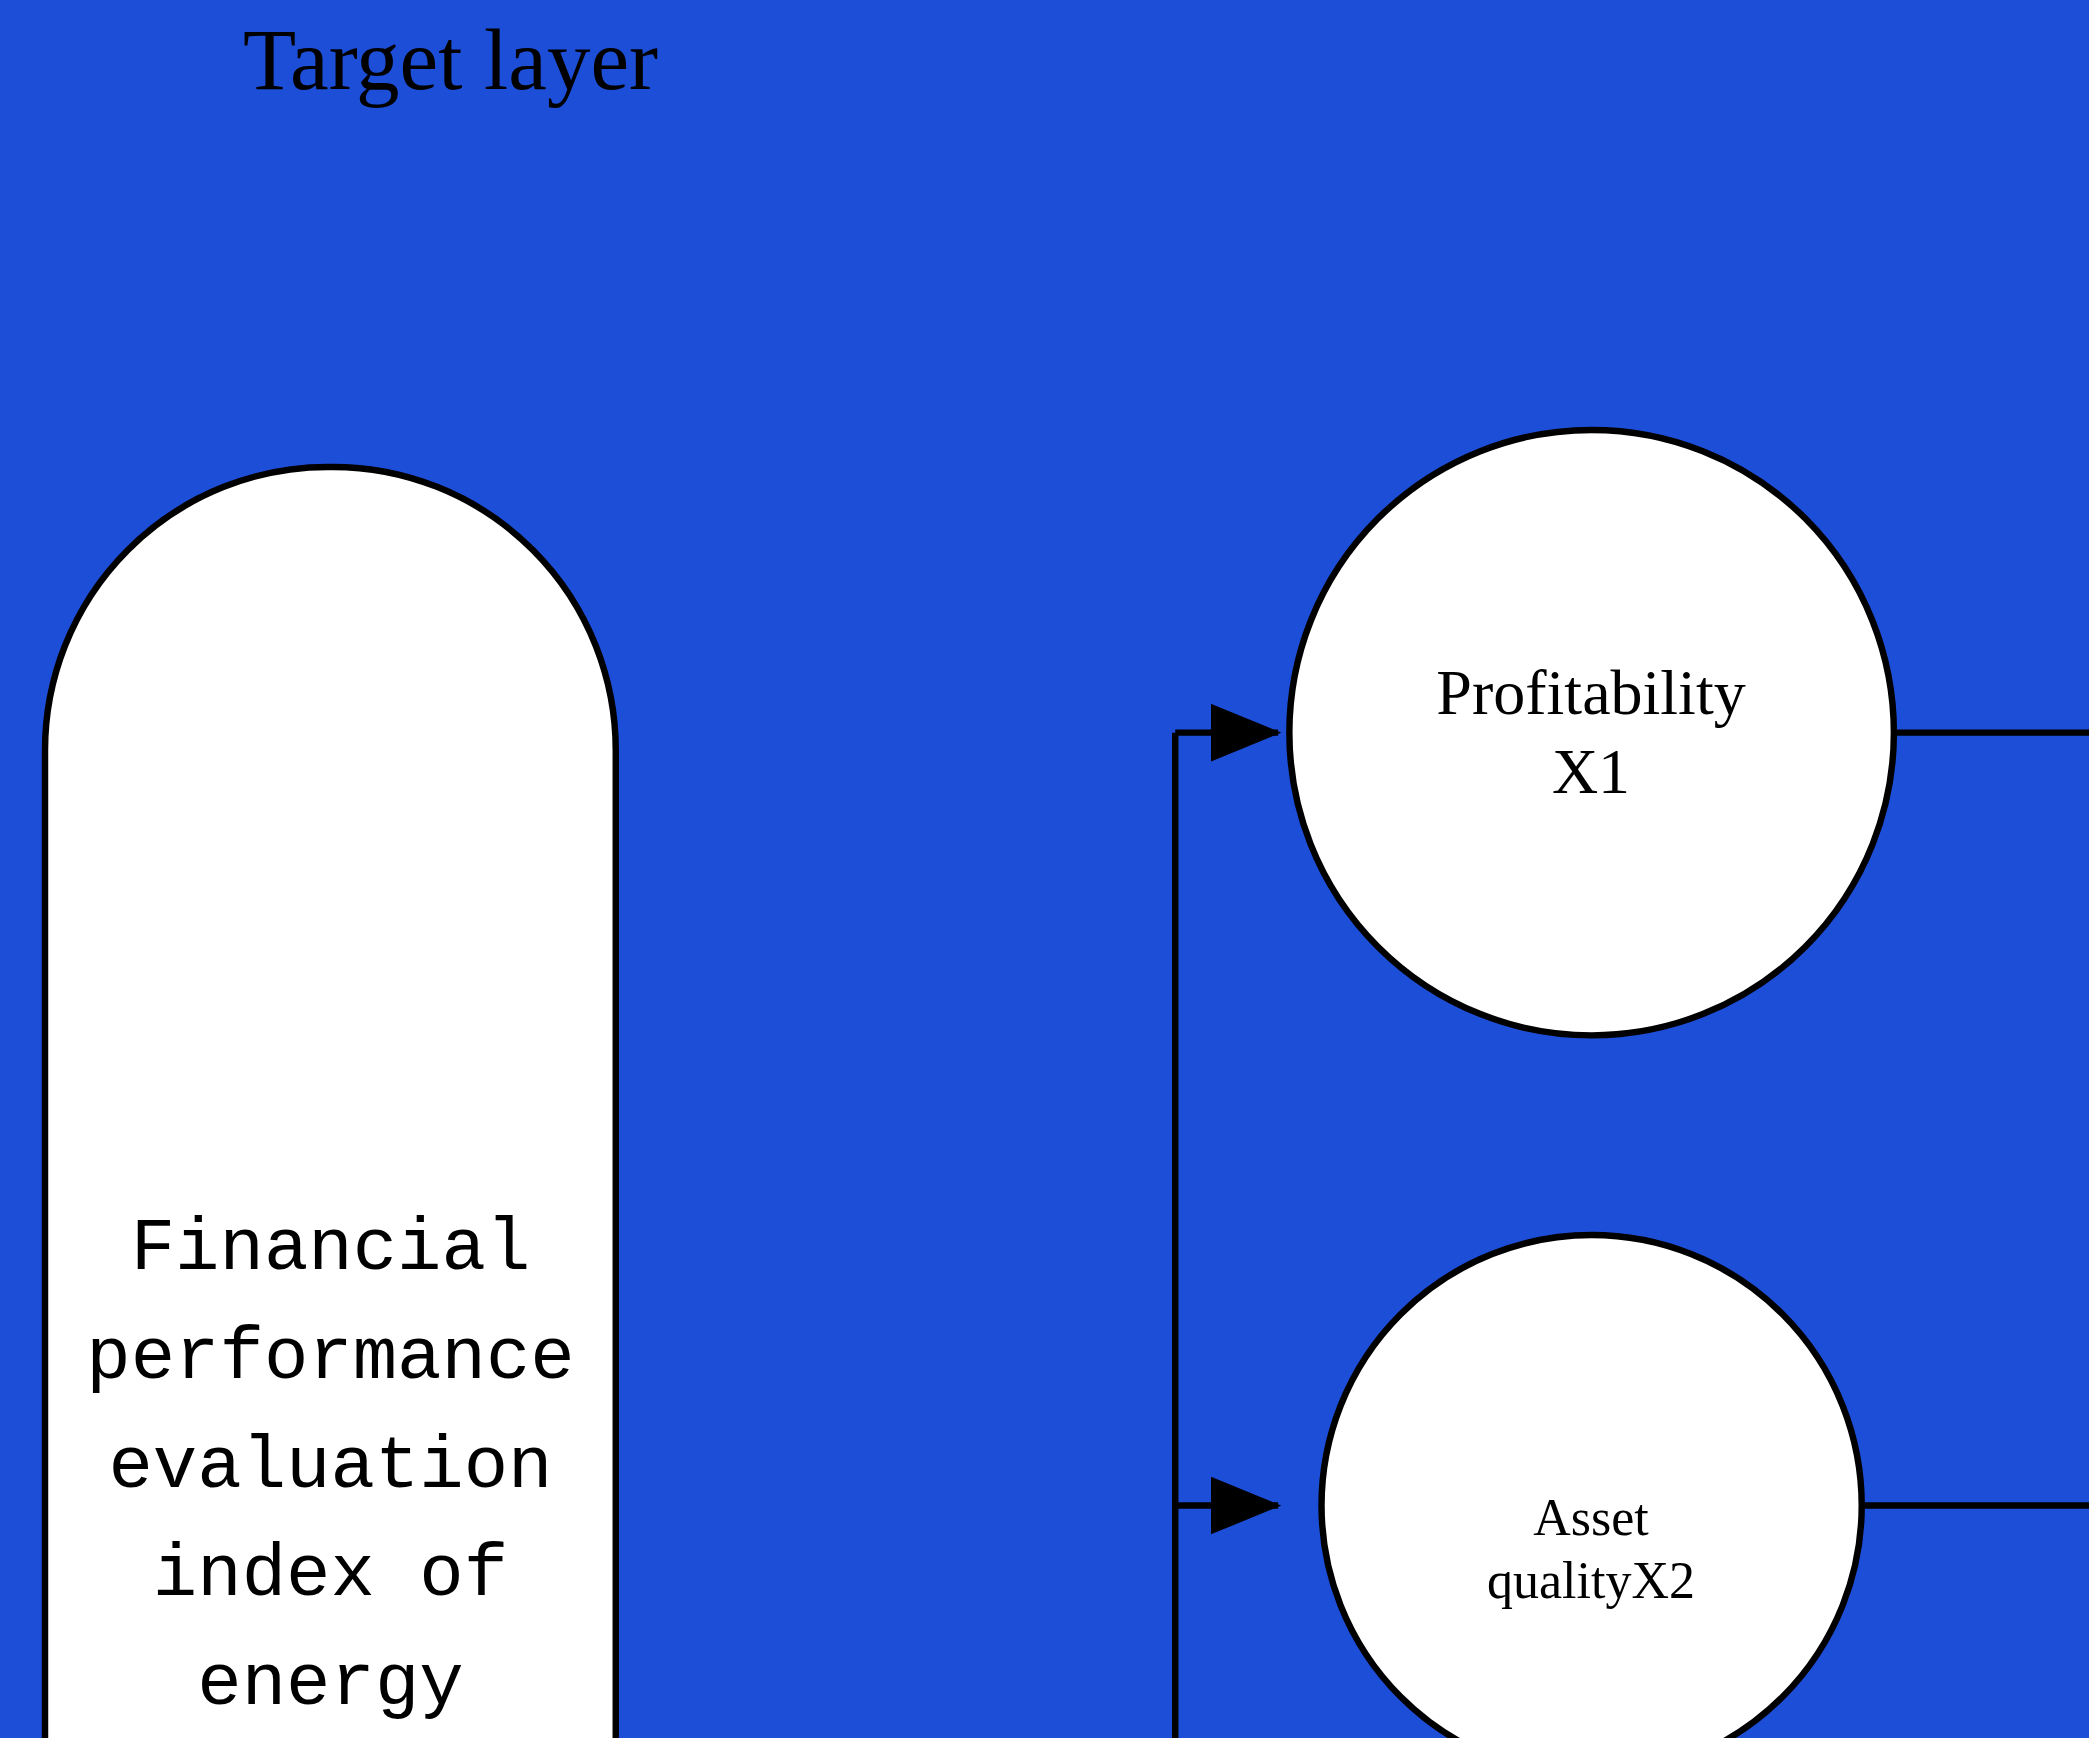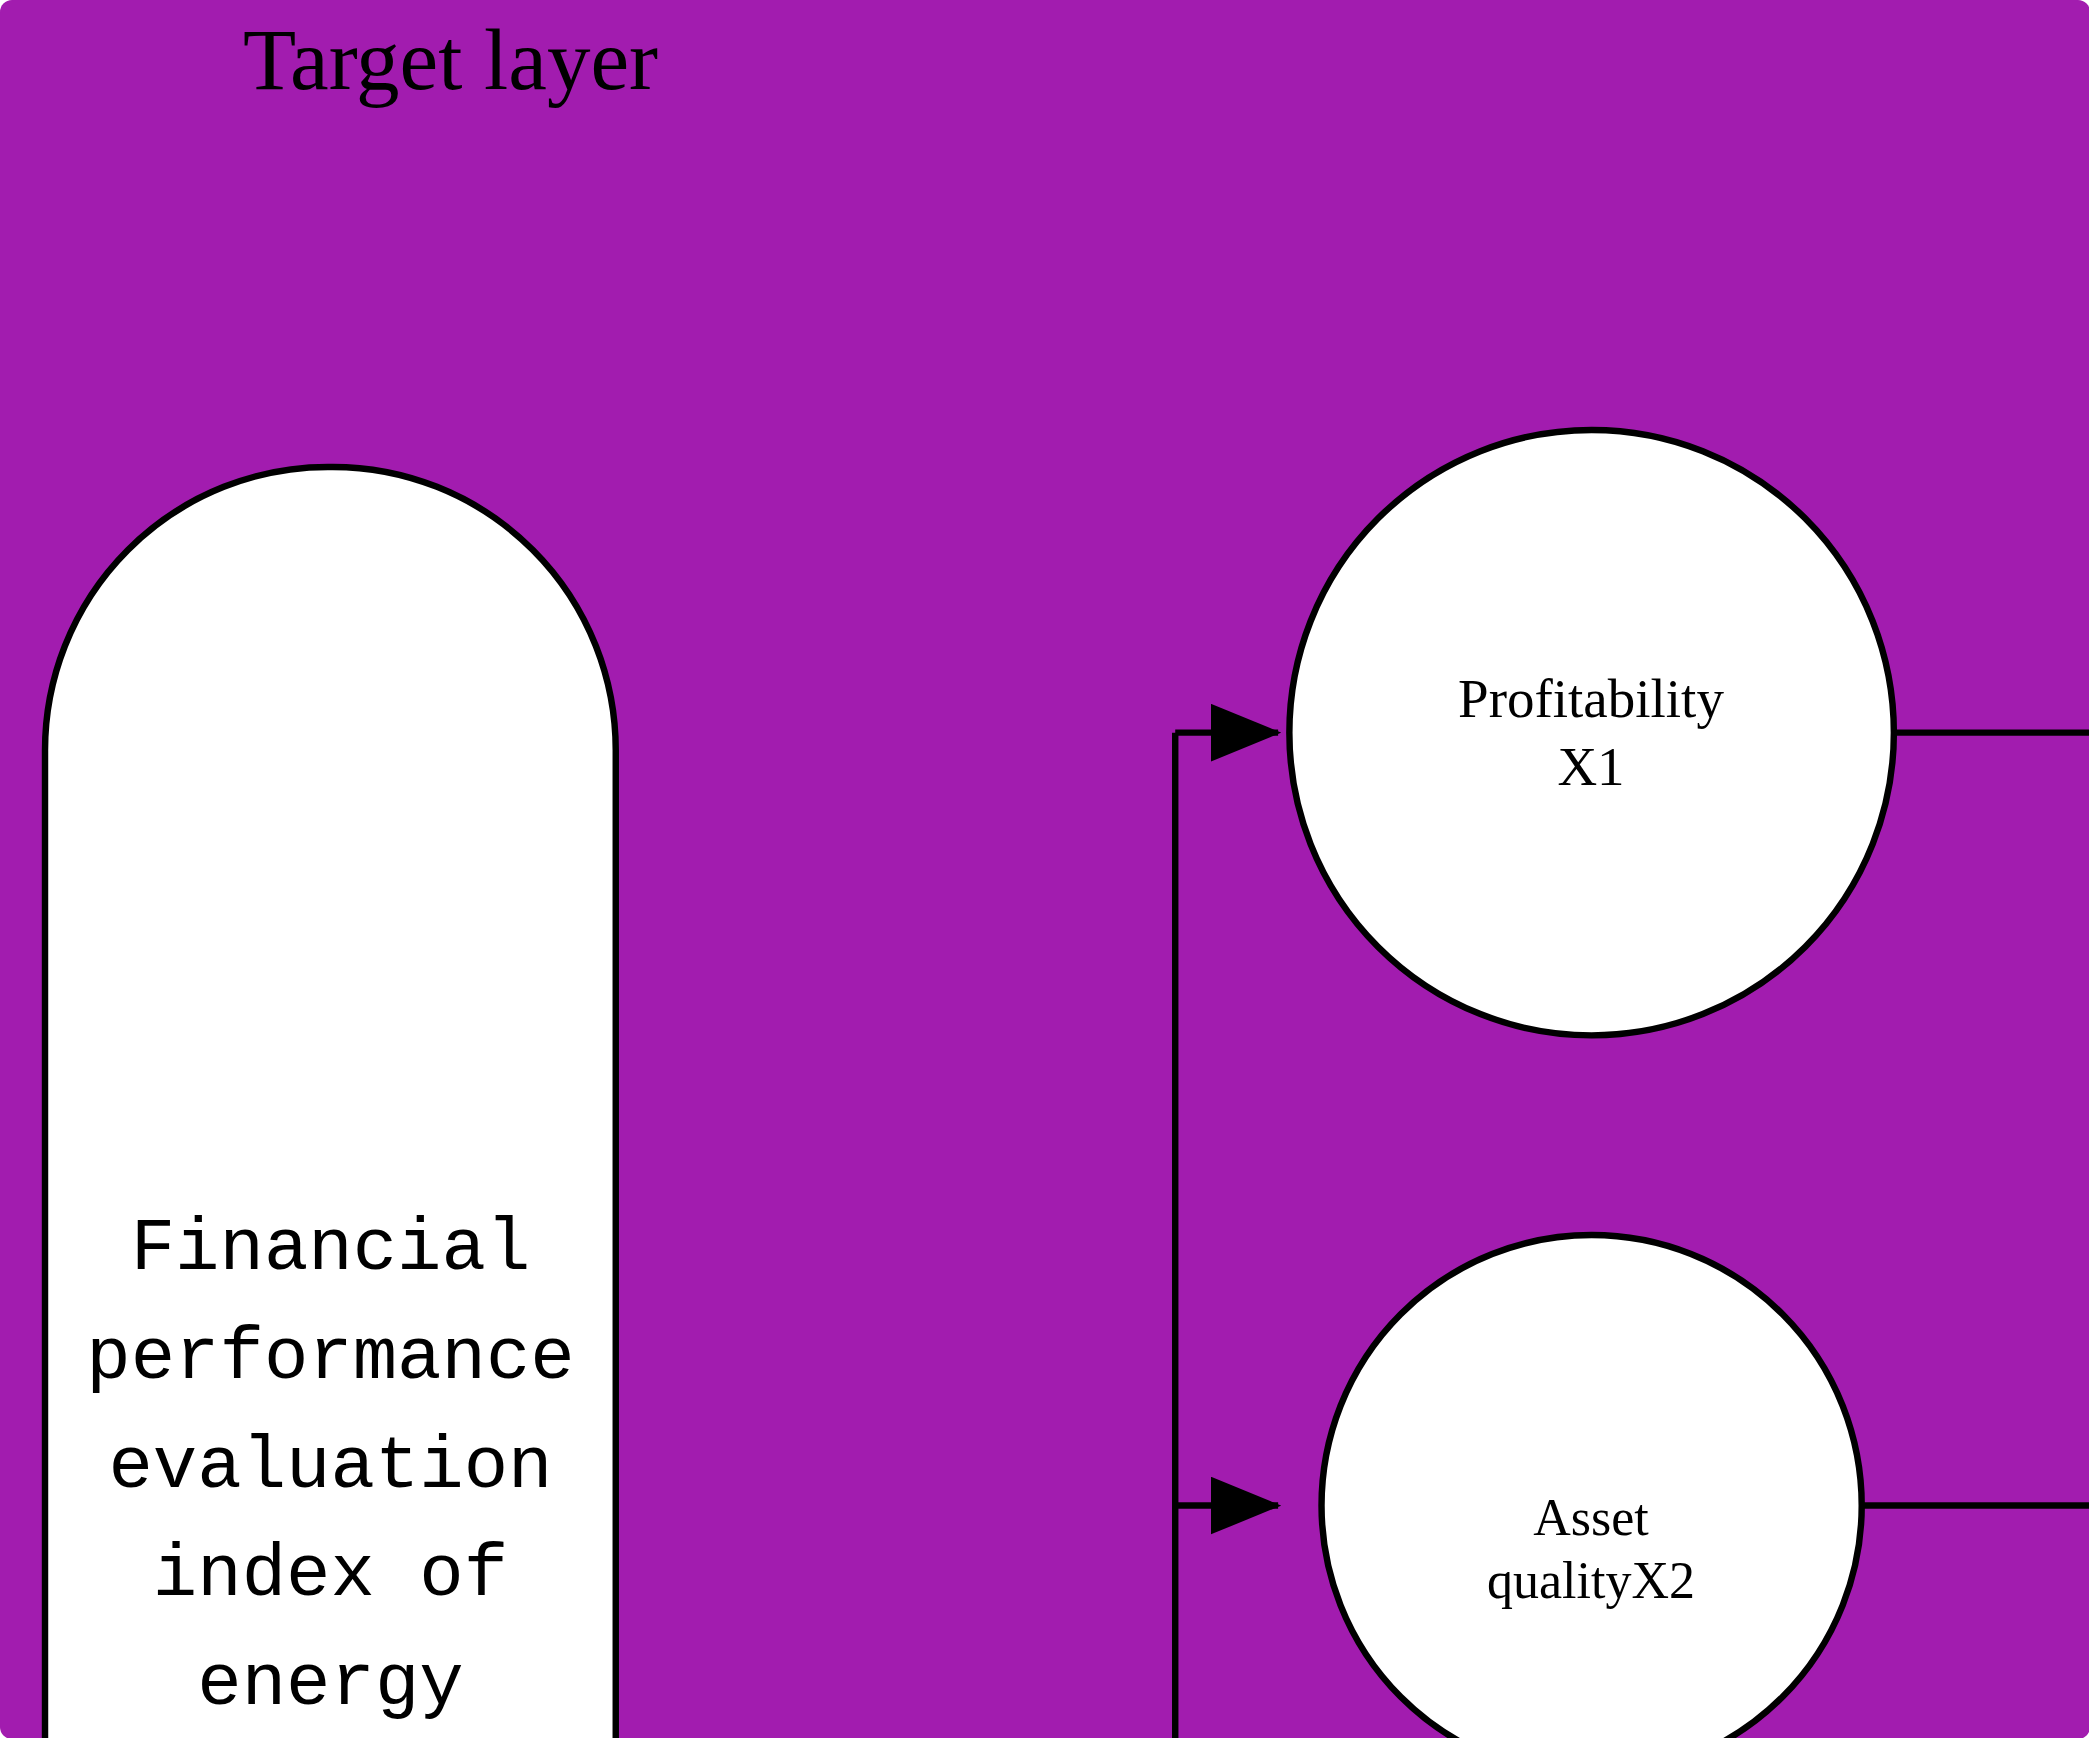"Target layer" #stage { background: #a21caf -> #1d4ed8; border-radius: 12px -> none }
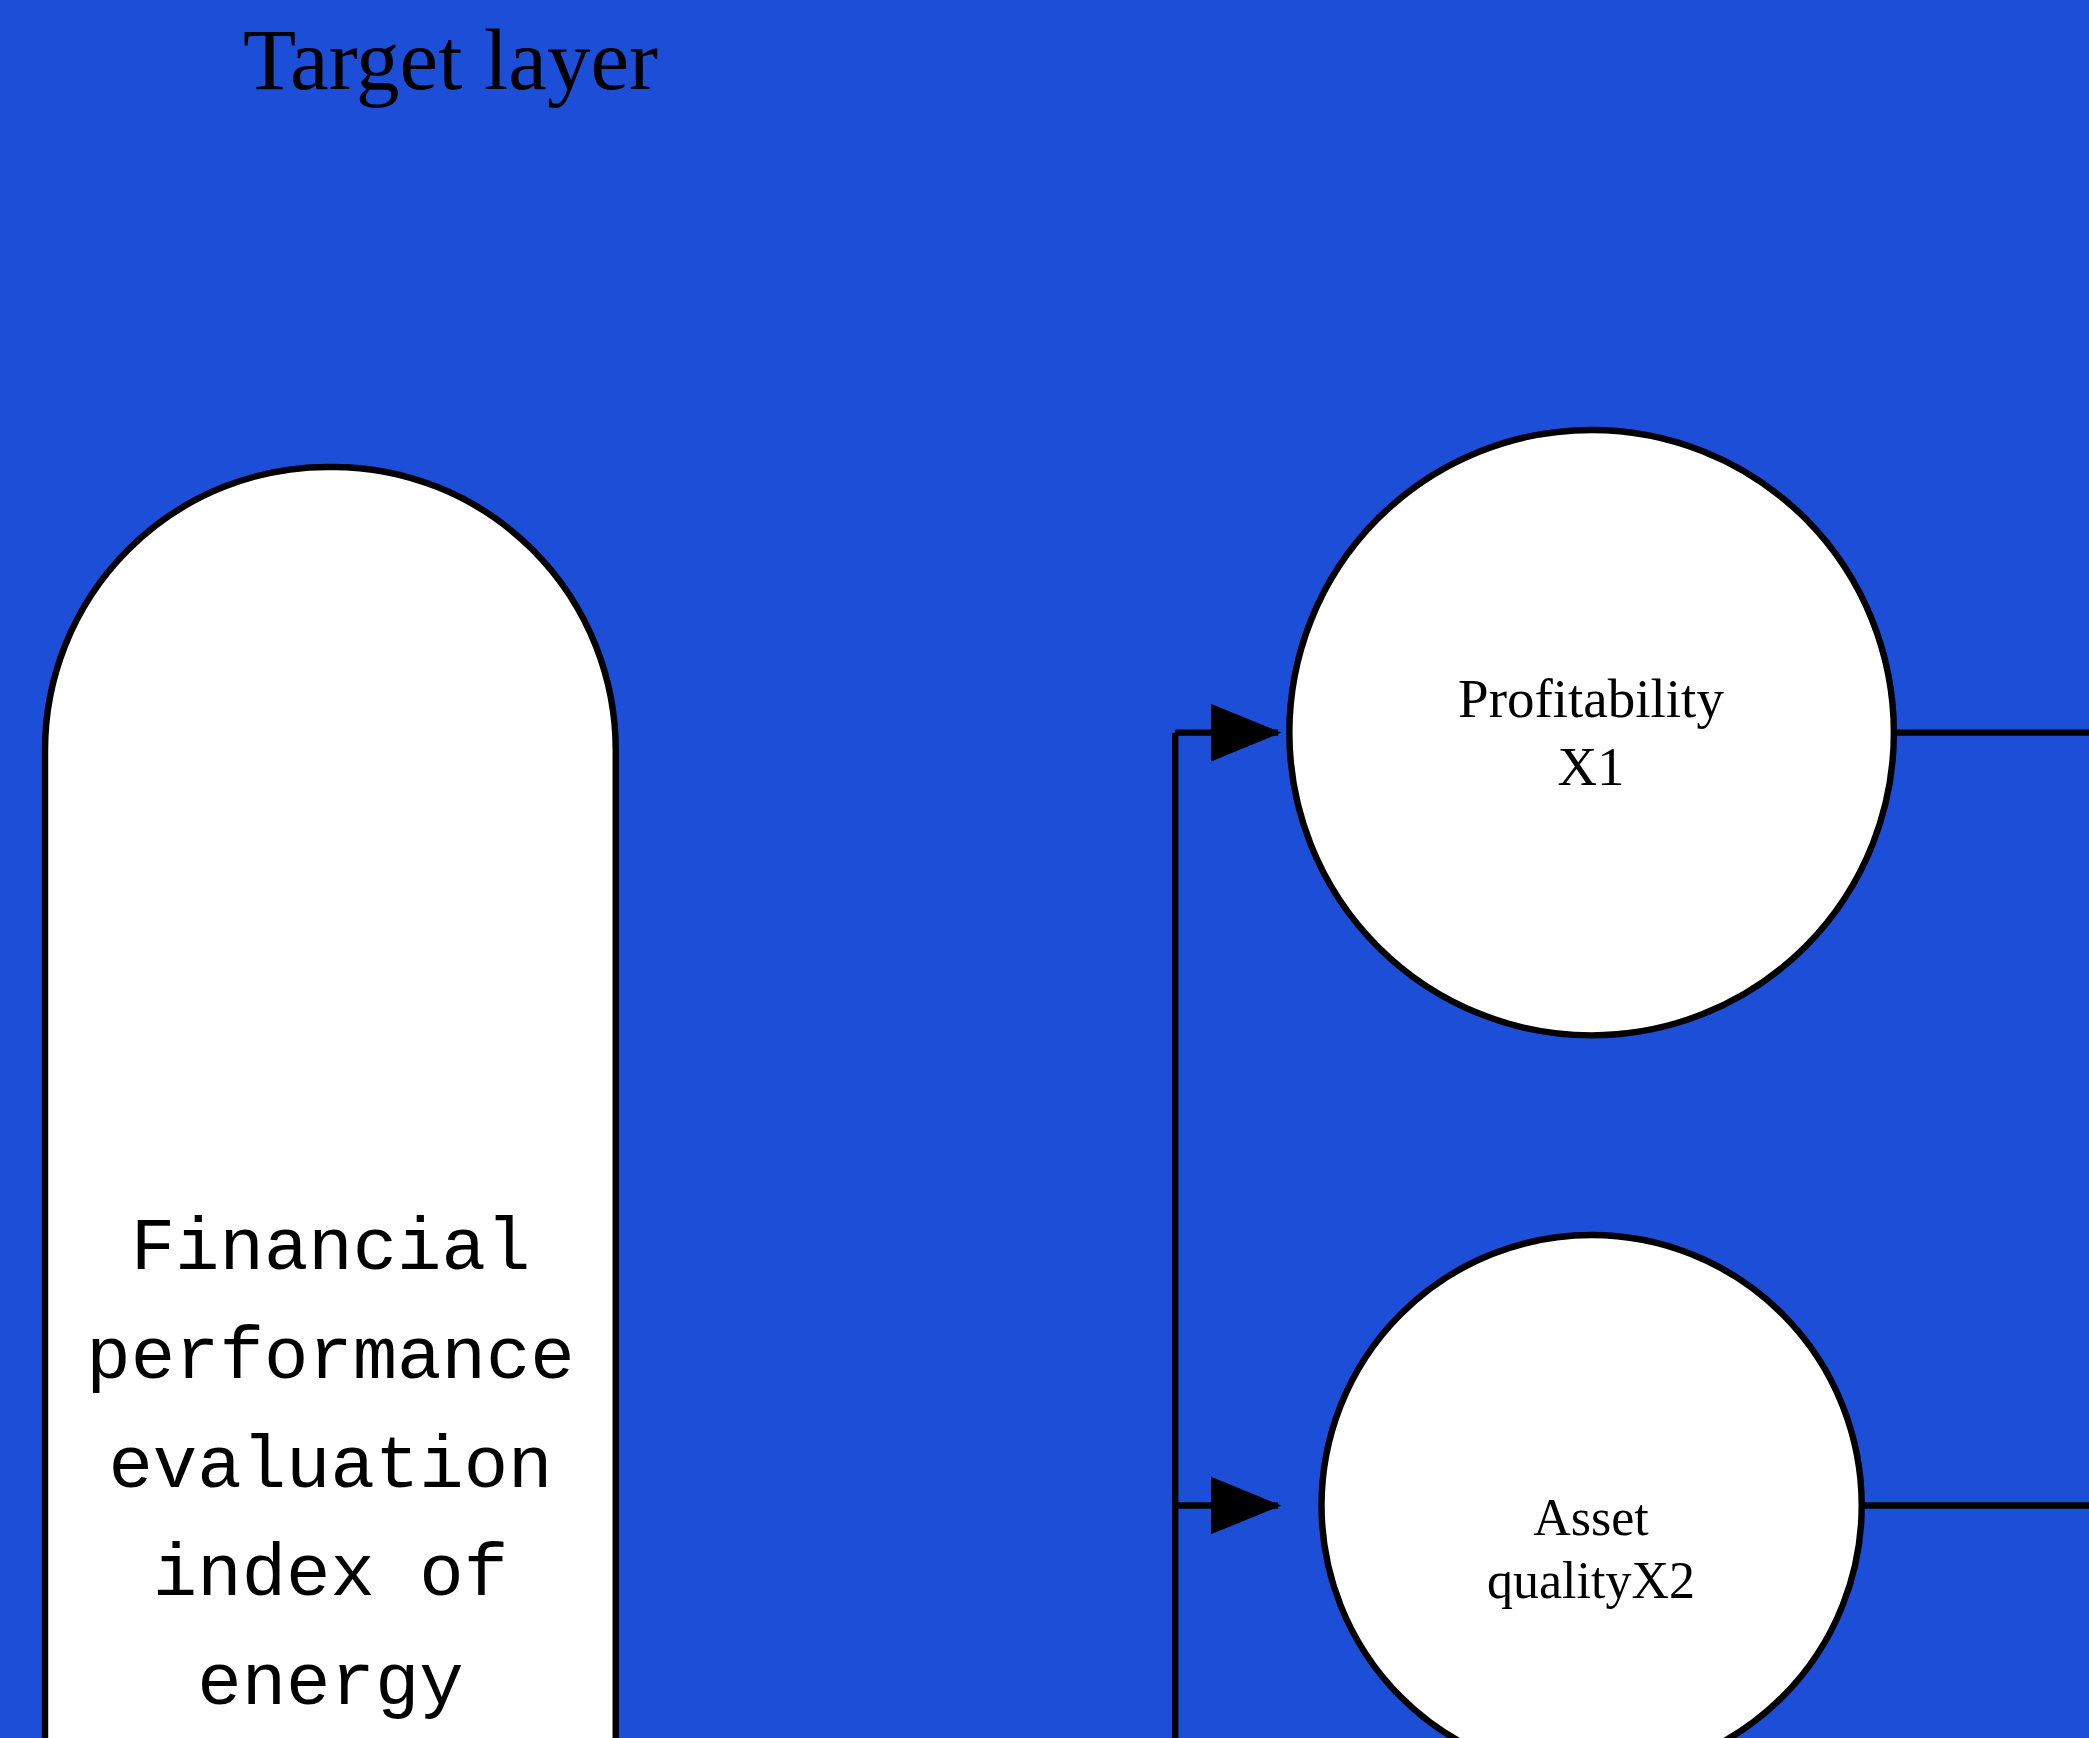"Profitability" div.circle-text { font-size: 55px -> 64px }
